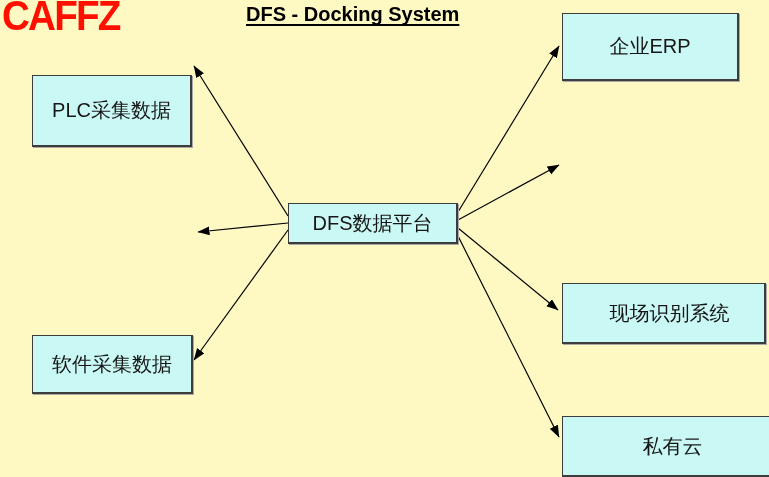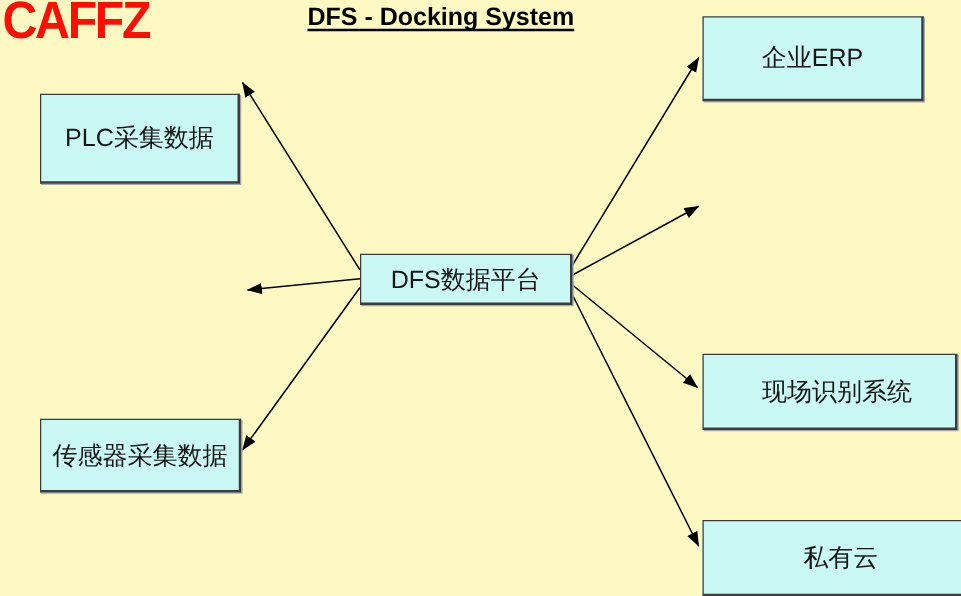"传感器采集数据" span.node-label { text: 传感器 -> 软件 }
